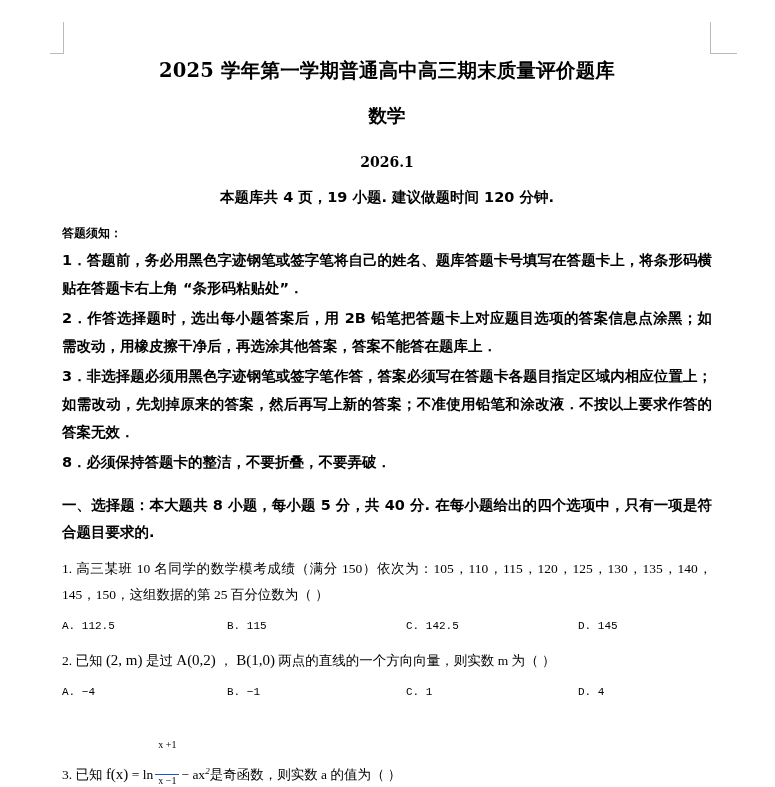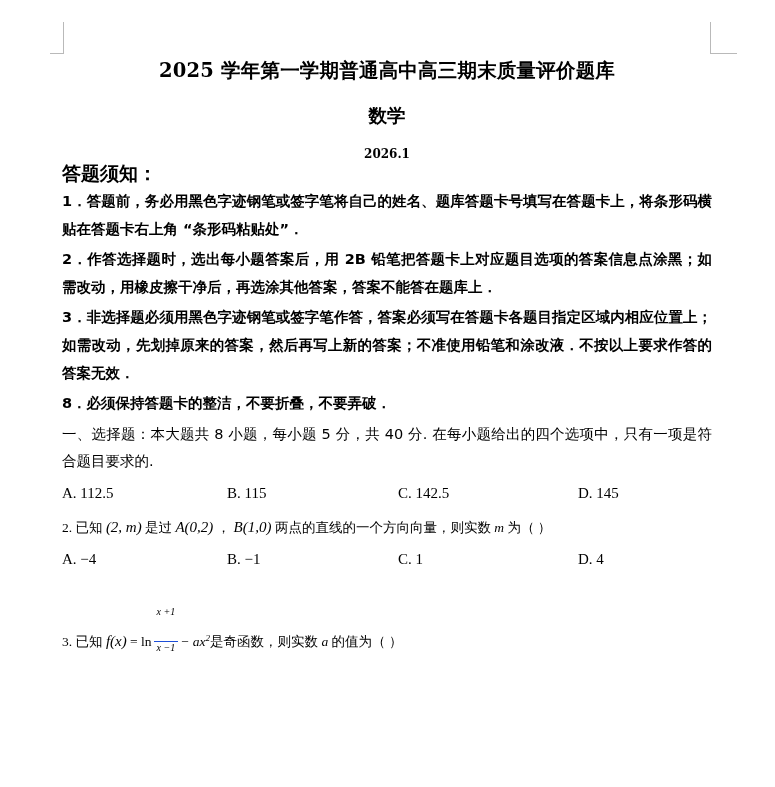"2026.1" .t-date { font-size: 12px -> 14px; margin-top: 17px -> 25px }
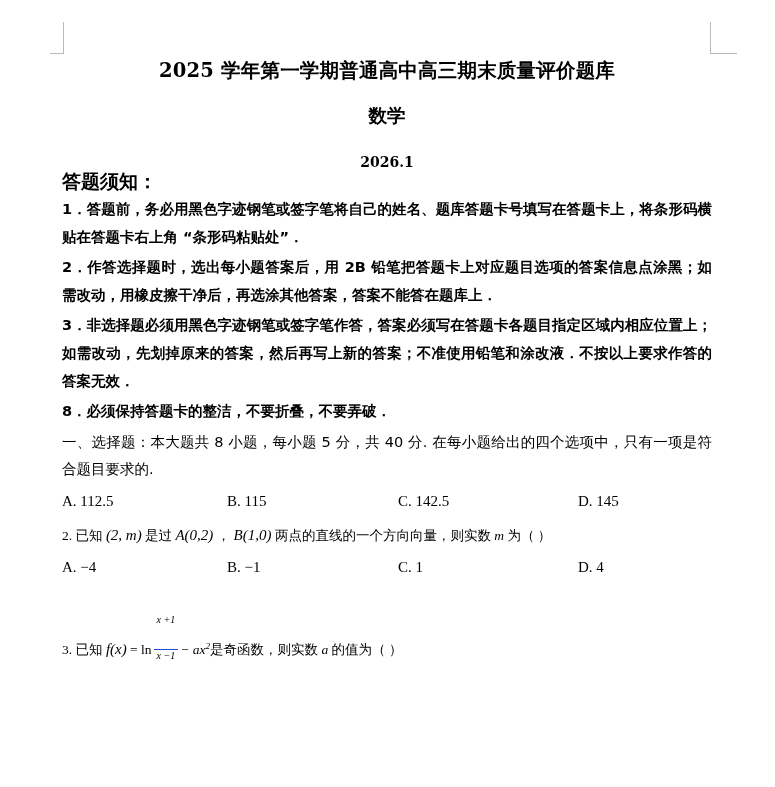"本题库共 4 页，19 小题. 建议做题时间" div.t-meta { html: none -> <div>本题库共 4 页，19 小题. 建议做题时间 120 分钟.</div> }
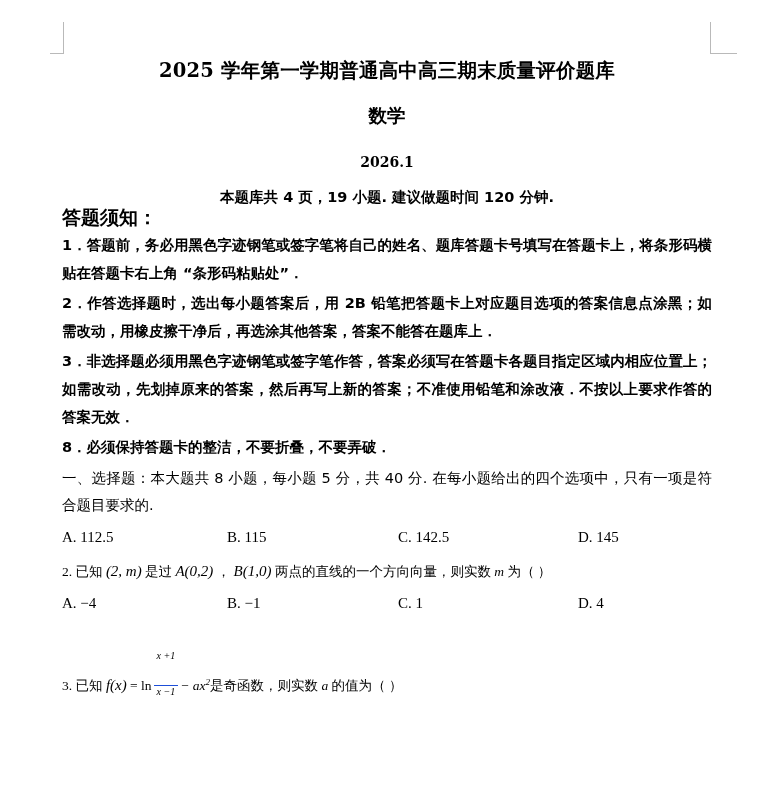"答题须知：" .notice-head { font-size: 19px -> 12px; margin-top: none -> 15px }
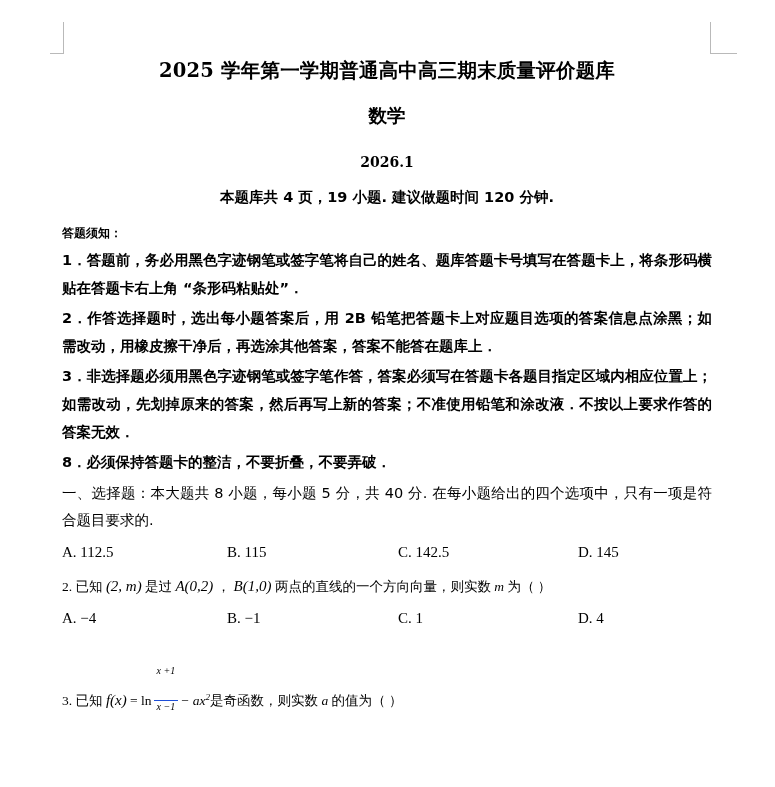"一、选择题：本大题共 8 小题，每小题 5 分，共" .part-head { font-weight: normal -> bold; margin-top: 4px -> 16px }
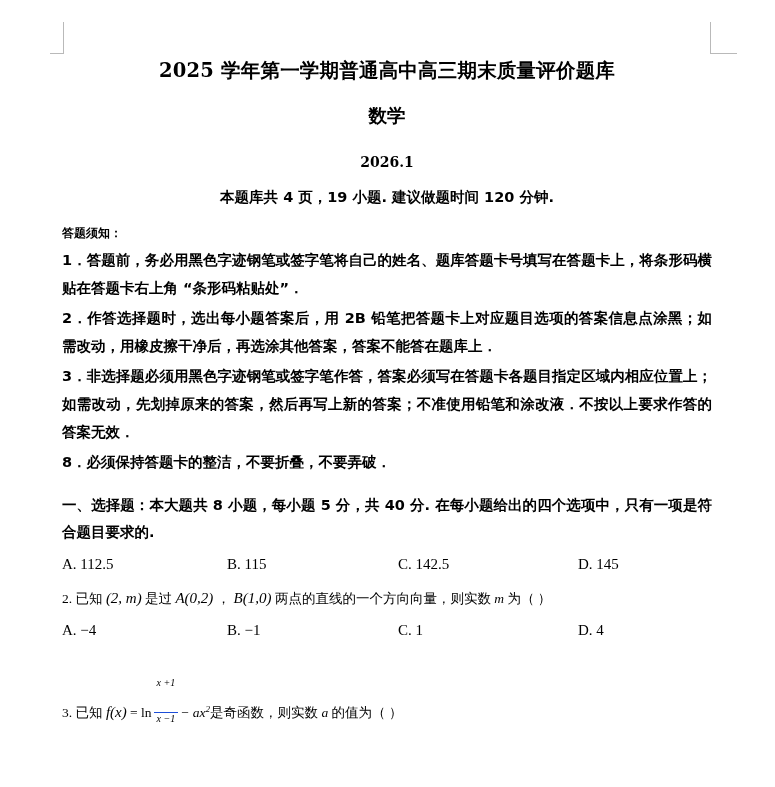"1. 高三某班 10 名同学的数学模考成绩（满分" div.q { html: none -> <div> <span>1.</span> <span>高三某班 10 名同学的数学模考成绩（满分 150）依次为：105，110，115，120，125，130，135，140，</span> <span>145，150，这组数据的第 25 百分位数为（ ）</span> </div> }
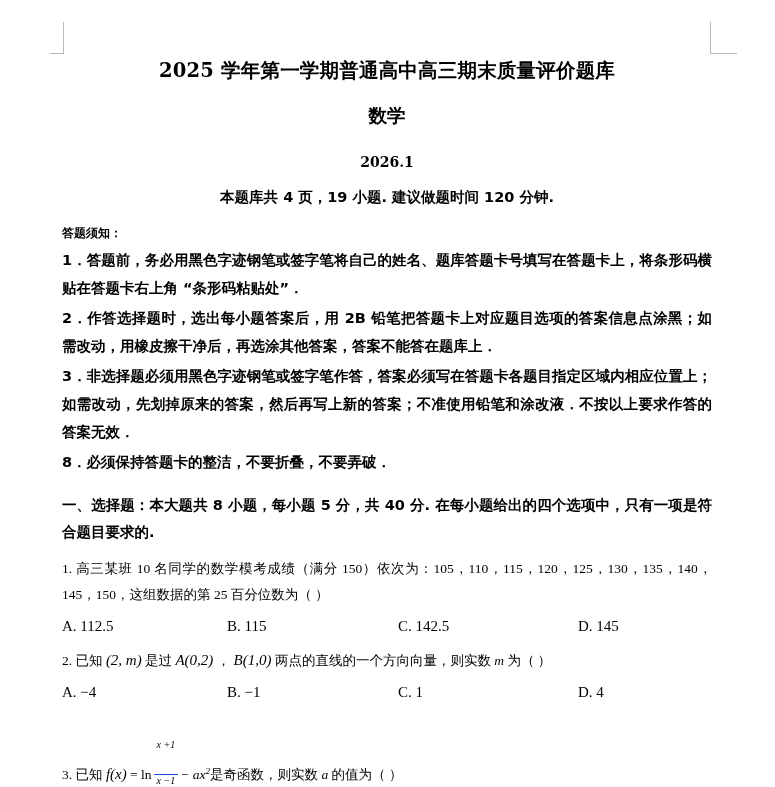"A. 112.5" .opts { font-family: Liberation Serif, serif -> Liberation Mono, monospace; font-size: 15px -> 11px }
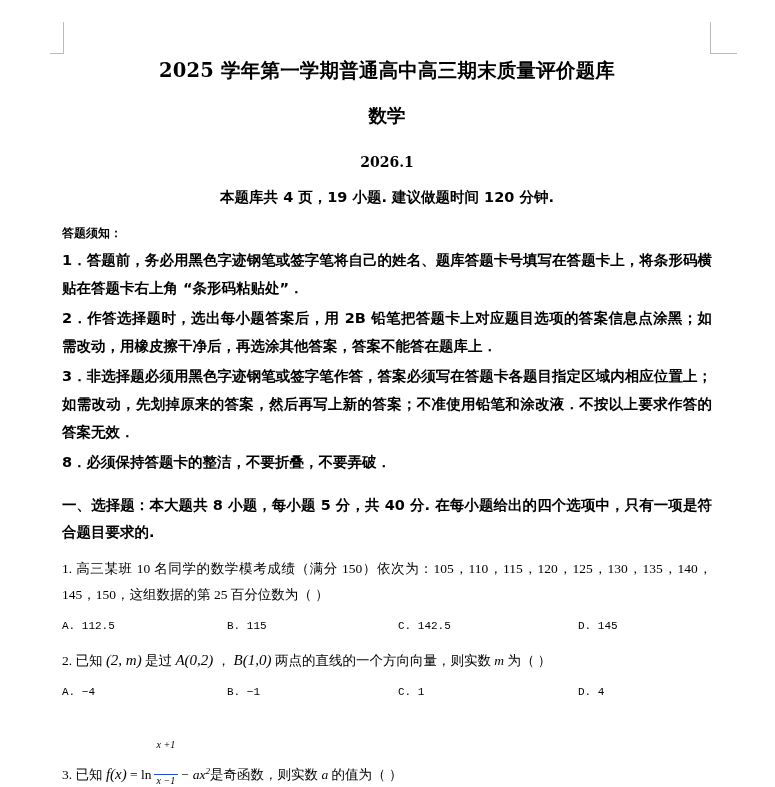"C. 142.5" .opt.c { left: 336px -> 344px }
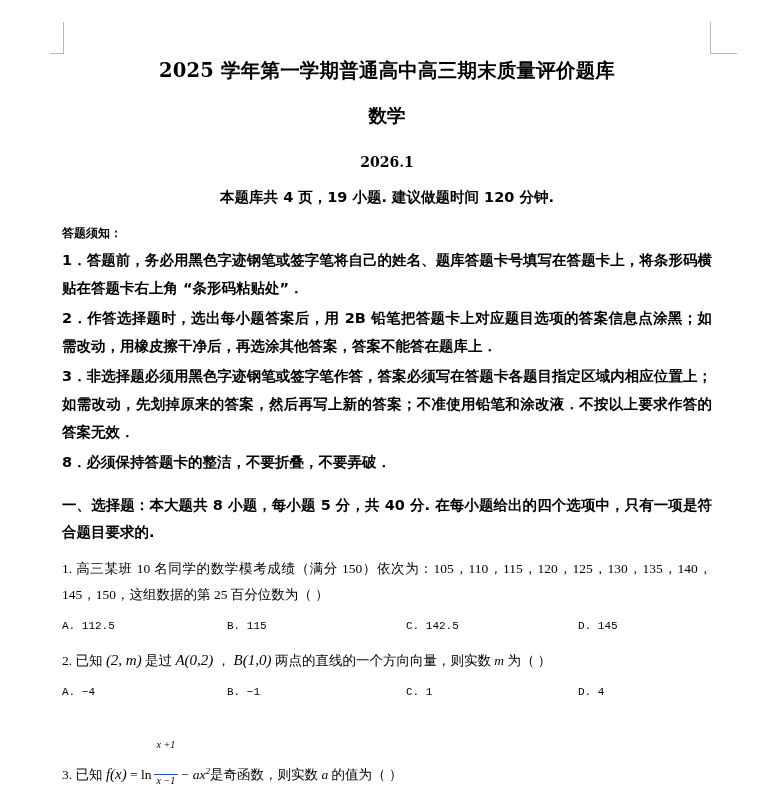"(2, m)" .mi { font-style: italic -> none }
